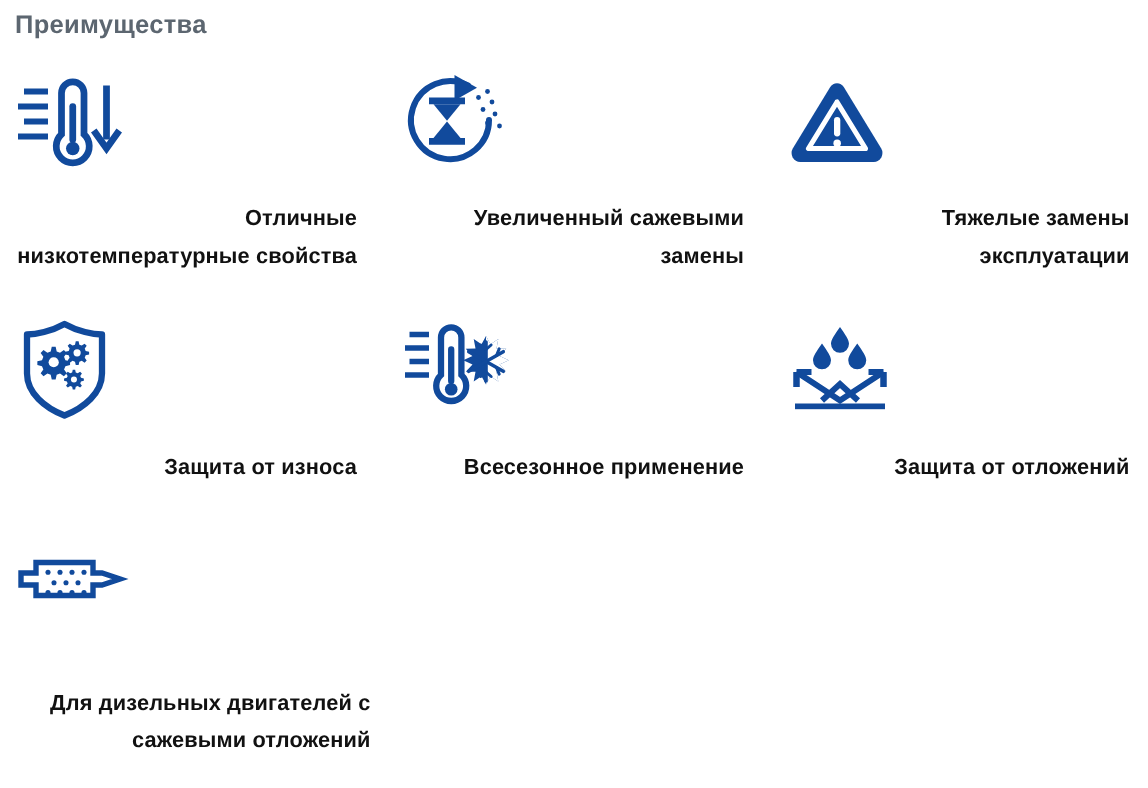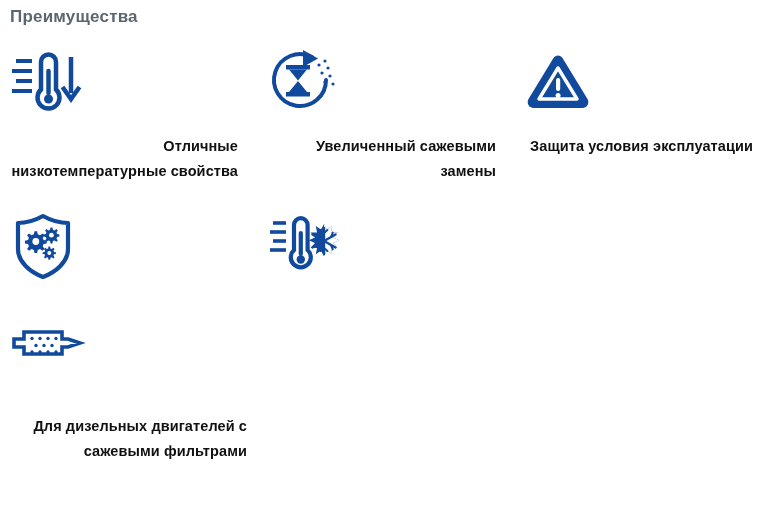"Защита условия эксплуатации" div.cell-label { text: Защита условия -> Тяжелые замены }
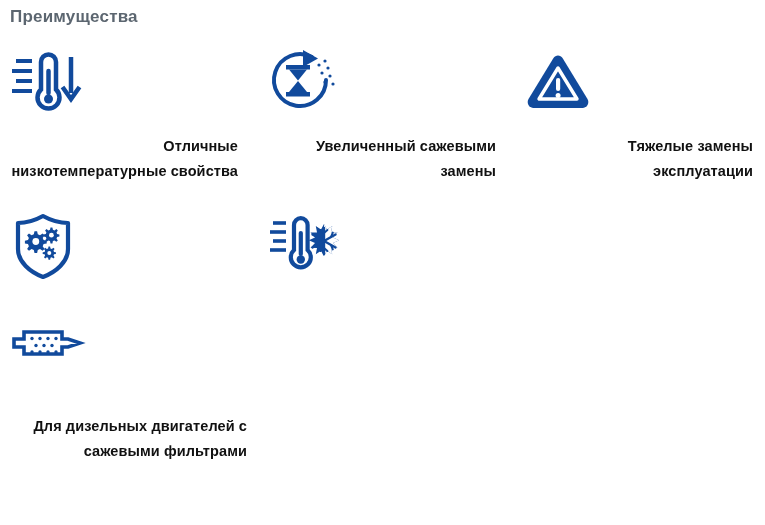"Защита от износа" div.cell-label { html: none -> <div>Защита от износа</div> }
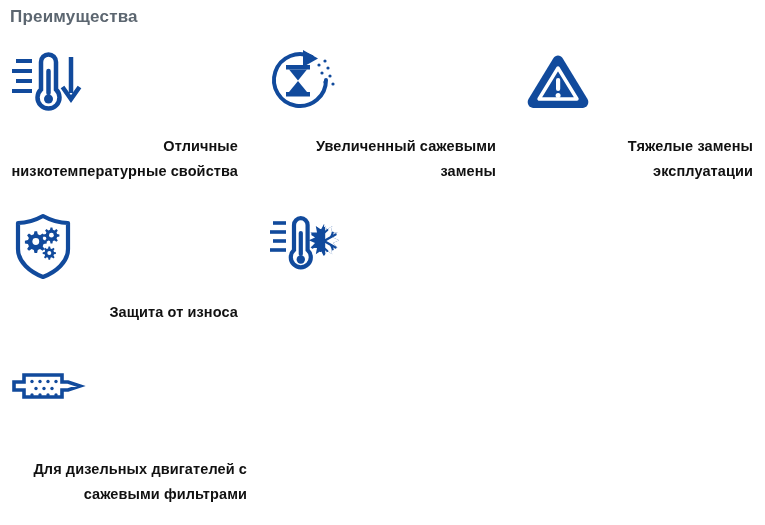"Всесезонное применение" div.cell-label { html: none -> <div>Всесезонное применение</div> }
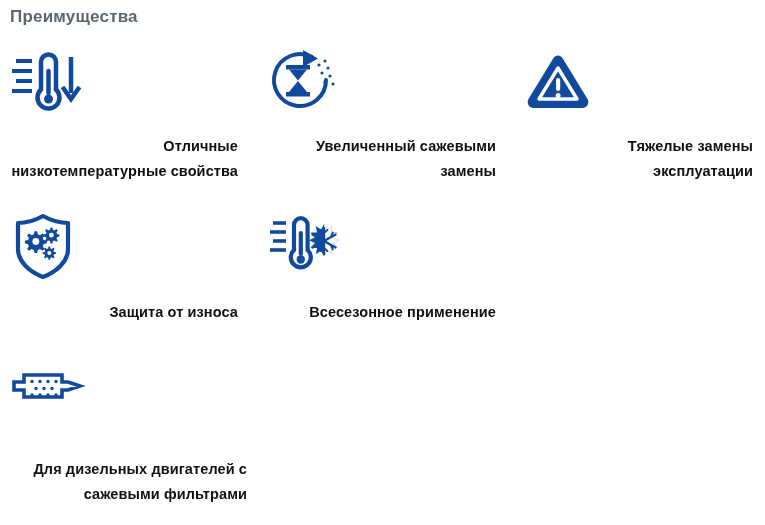"Защита от отложений" div.cell { html: none -> <div> <div> <svg> <g> <path></path> <path></path> <path></path> </g> <g> <path></path> <path></path> <path></path> <path></path> </g> <path></path> <path></path> <rect></rect> </svg> </div> <div>Защита от отложений</div> </div> }
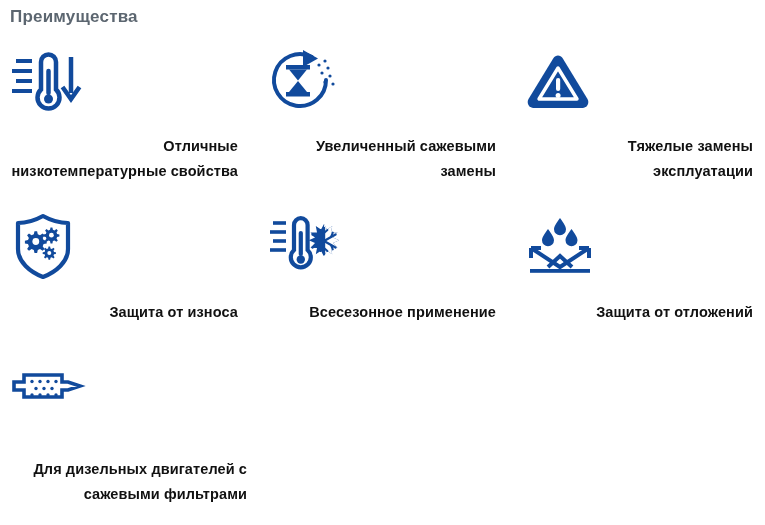"Для дизельных двигателей с сажевыми" div.cell-label { text: фильтрами -> отложений }
